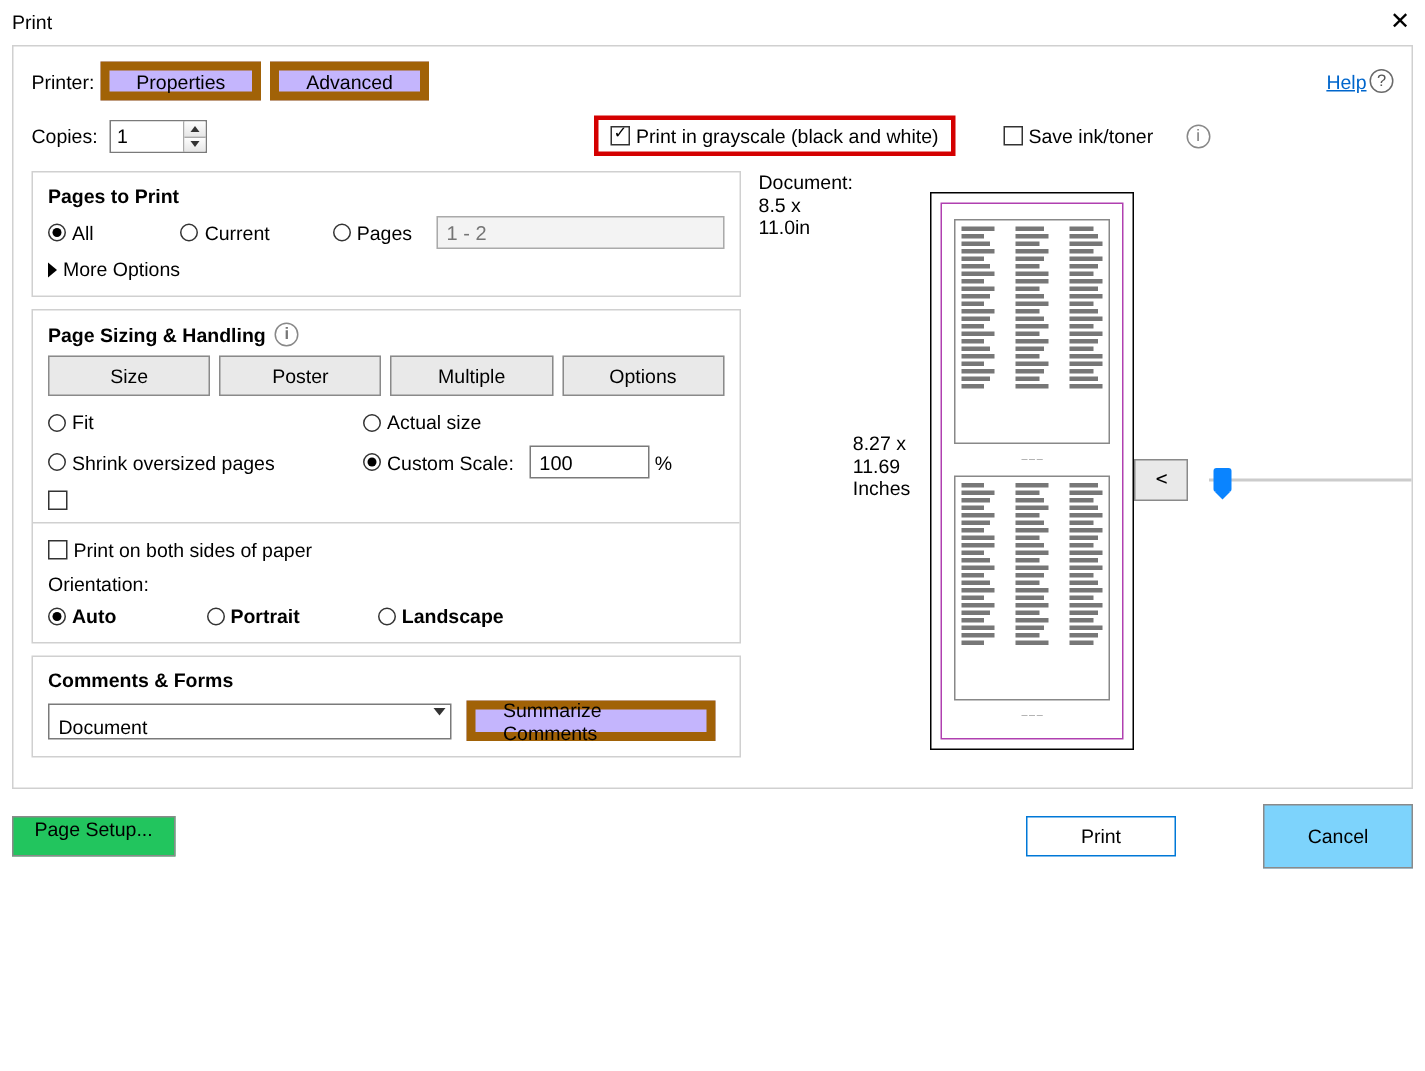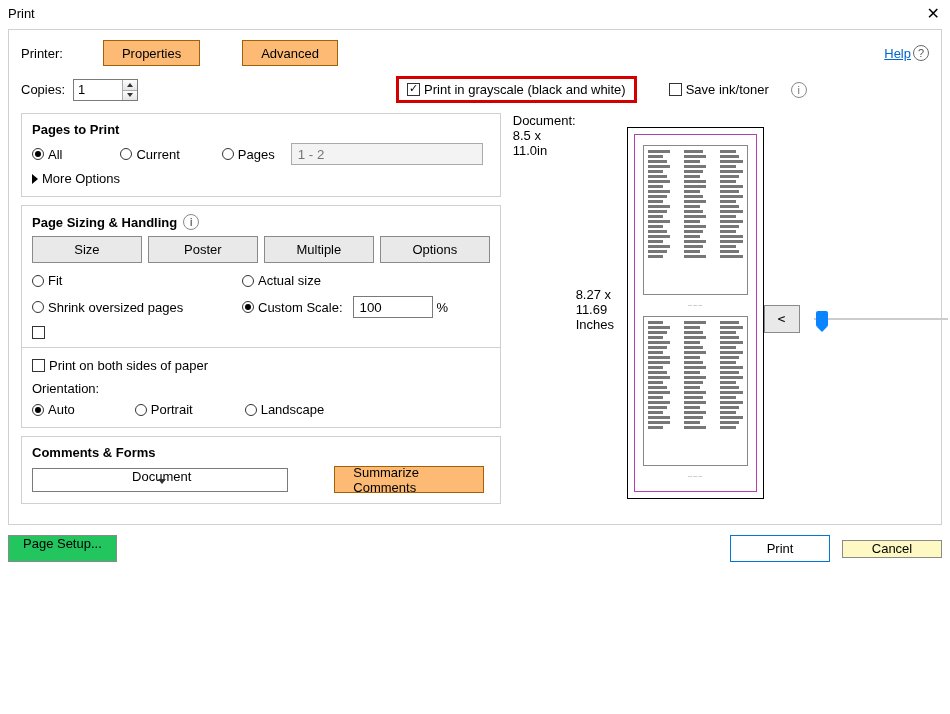"Properties" .btn { background: #fdba74 -> #c4b5fd; border: 1px solid #a16207 -> 6px solid #a16207; margin-left: 36px -> none }
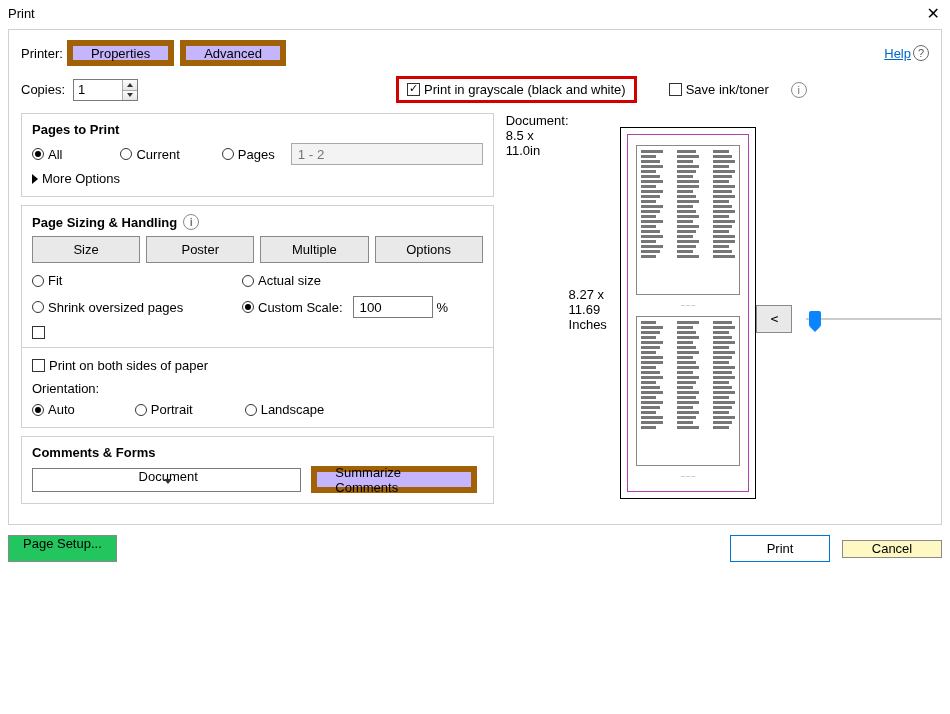"Auto" .orientation-row { font-weight: none -> bold }
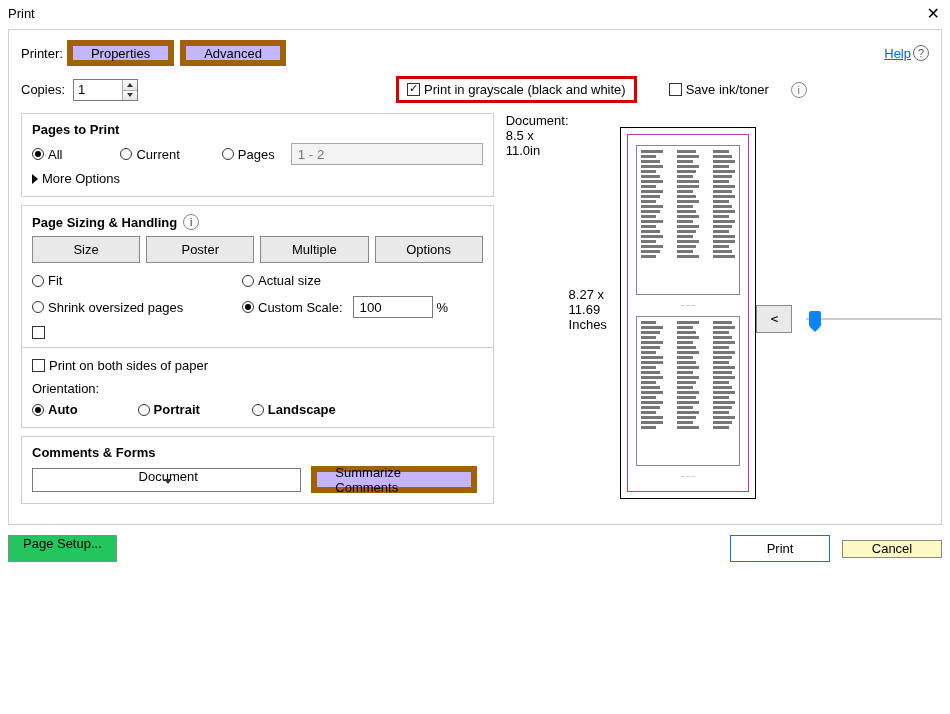"Document" .doc-select { align-items: center -> flex-end; flex-direction: column -> none }
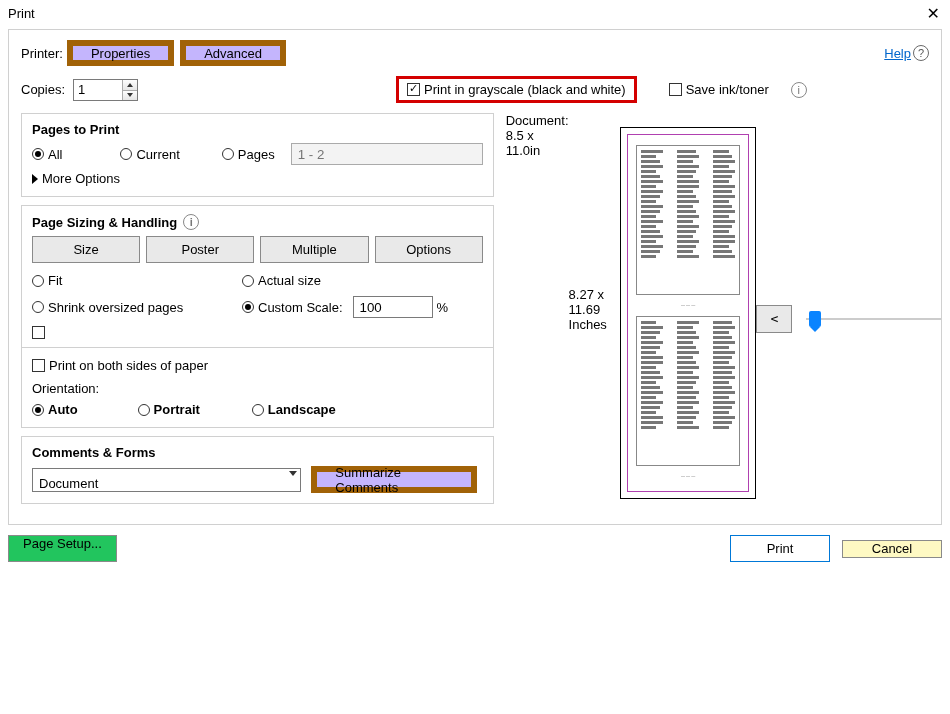"Cancel" .cancel-btn { background: #fef9c3 -> #7dd3fc; height: 18px -> 43px; margin-left: none -> 46px }
